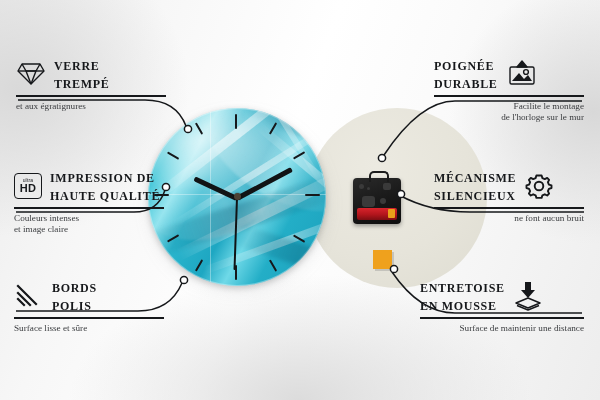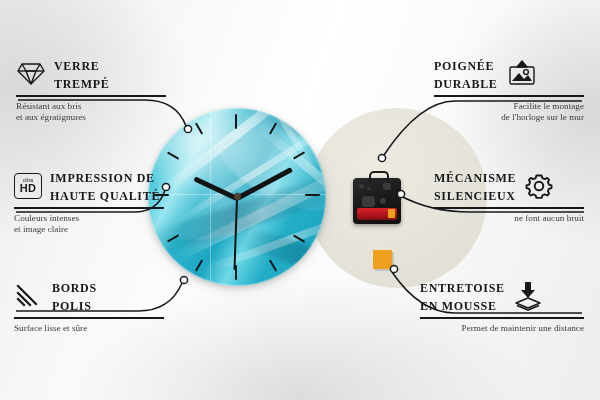"Résistant aux bris" div.desc { html: <div>Résistant aux bris</div> -> none }
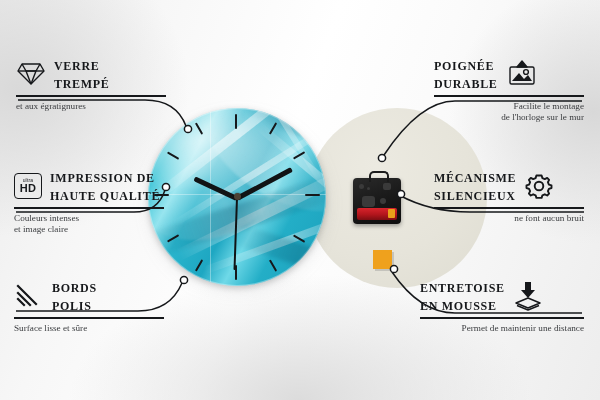"Permet de maintenir une distance" div.desc { text: Permet -> Surface }
